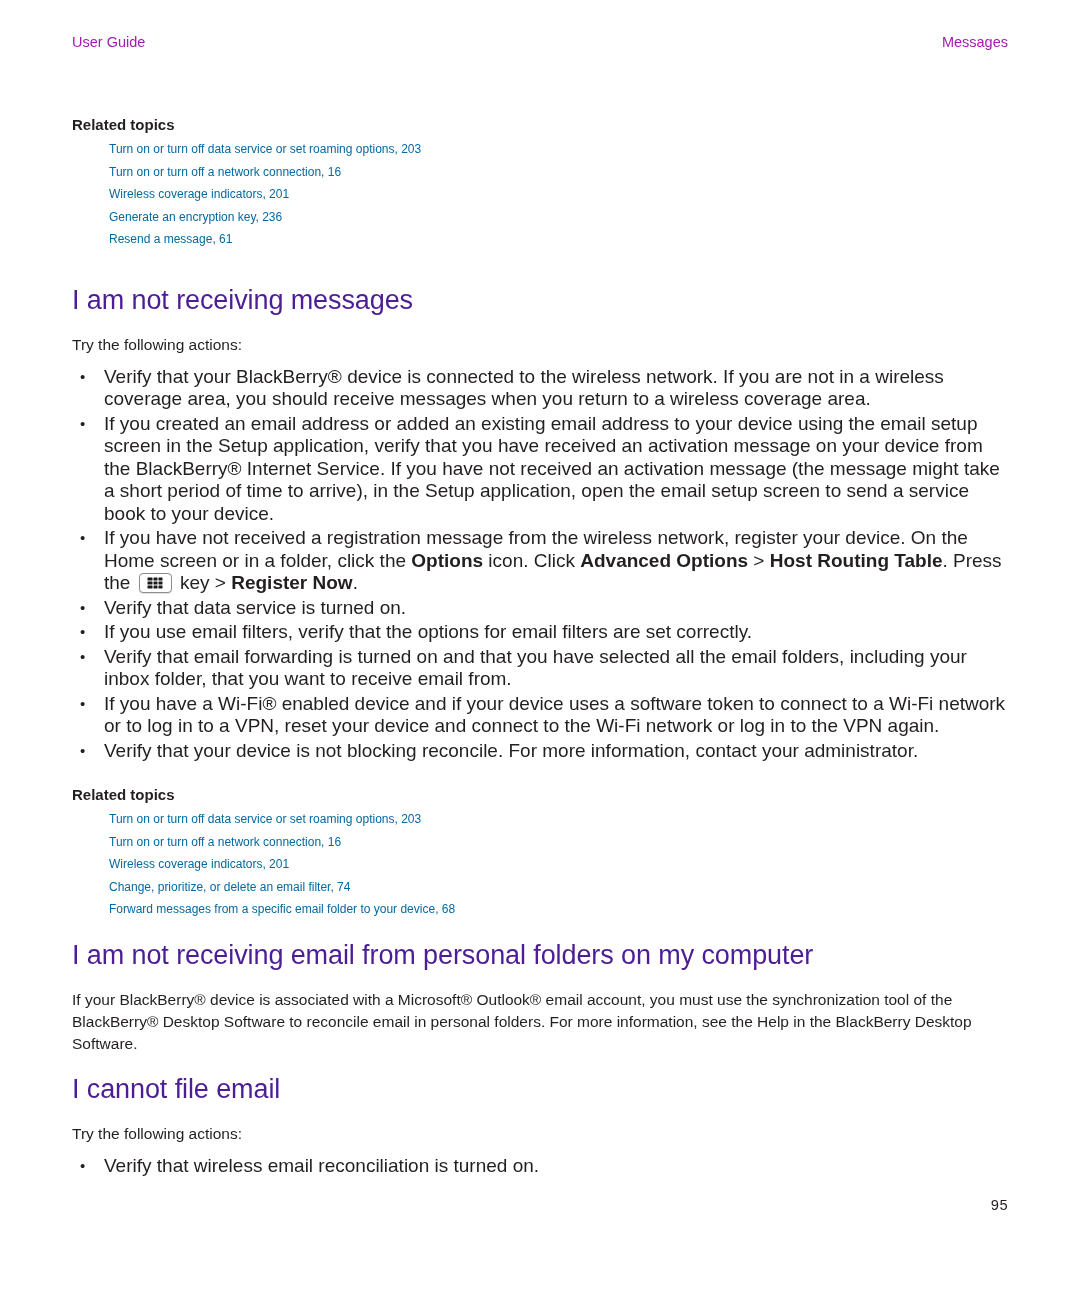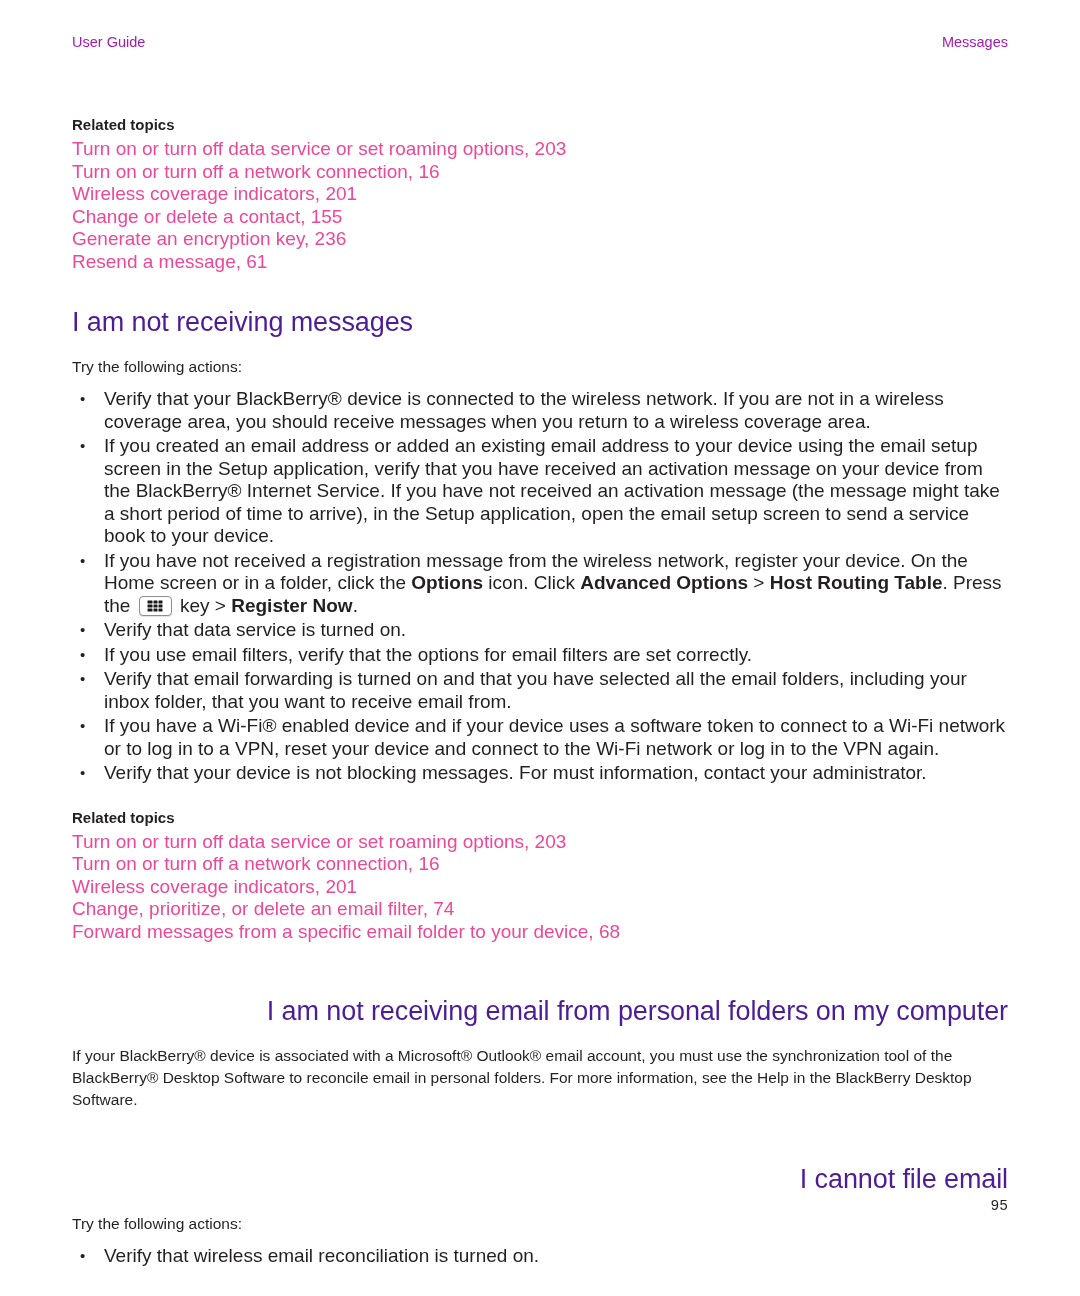"Turn on or turn off" .link-list li { color: #ec4899 -> #0369a1; font-size: 19px -> 12px; margin-left: none -> 37px }
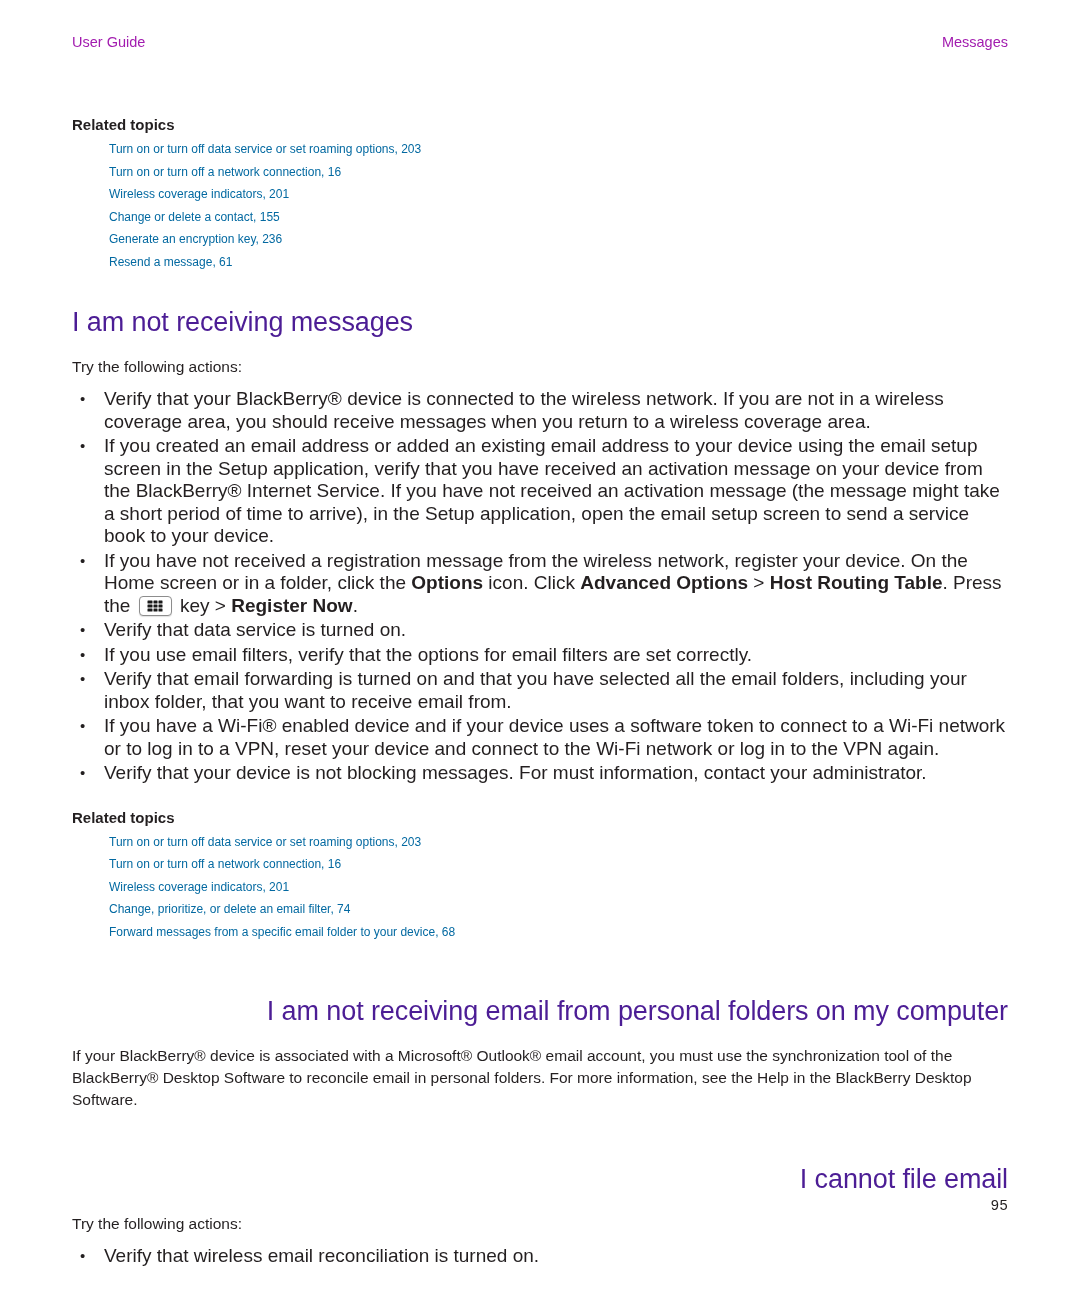"Change or delete a contact," li { html: <li>Change or delete a contact, 155</li> -> none }
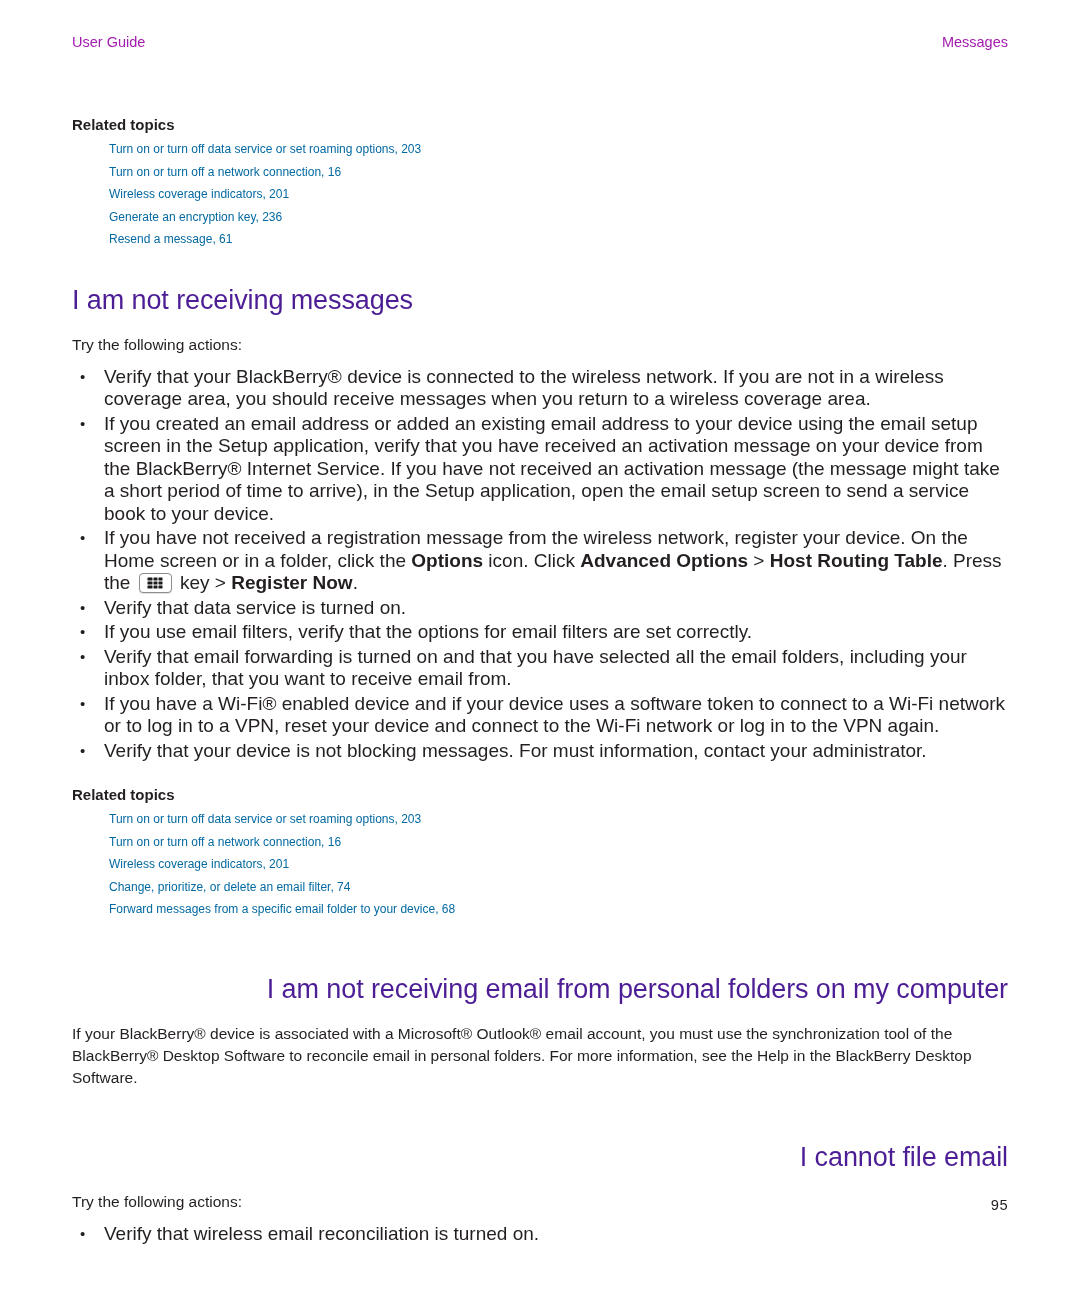"Verify that your device is" li { text: messages. For must -> reconcile. For more }
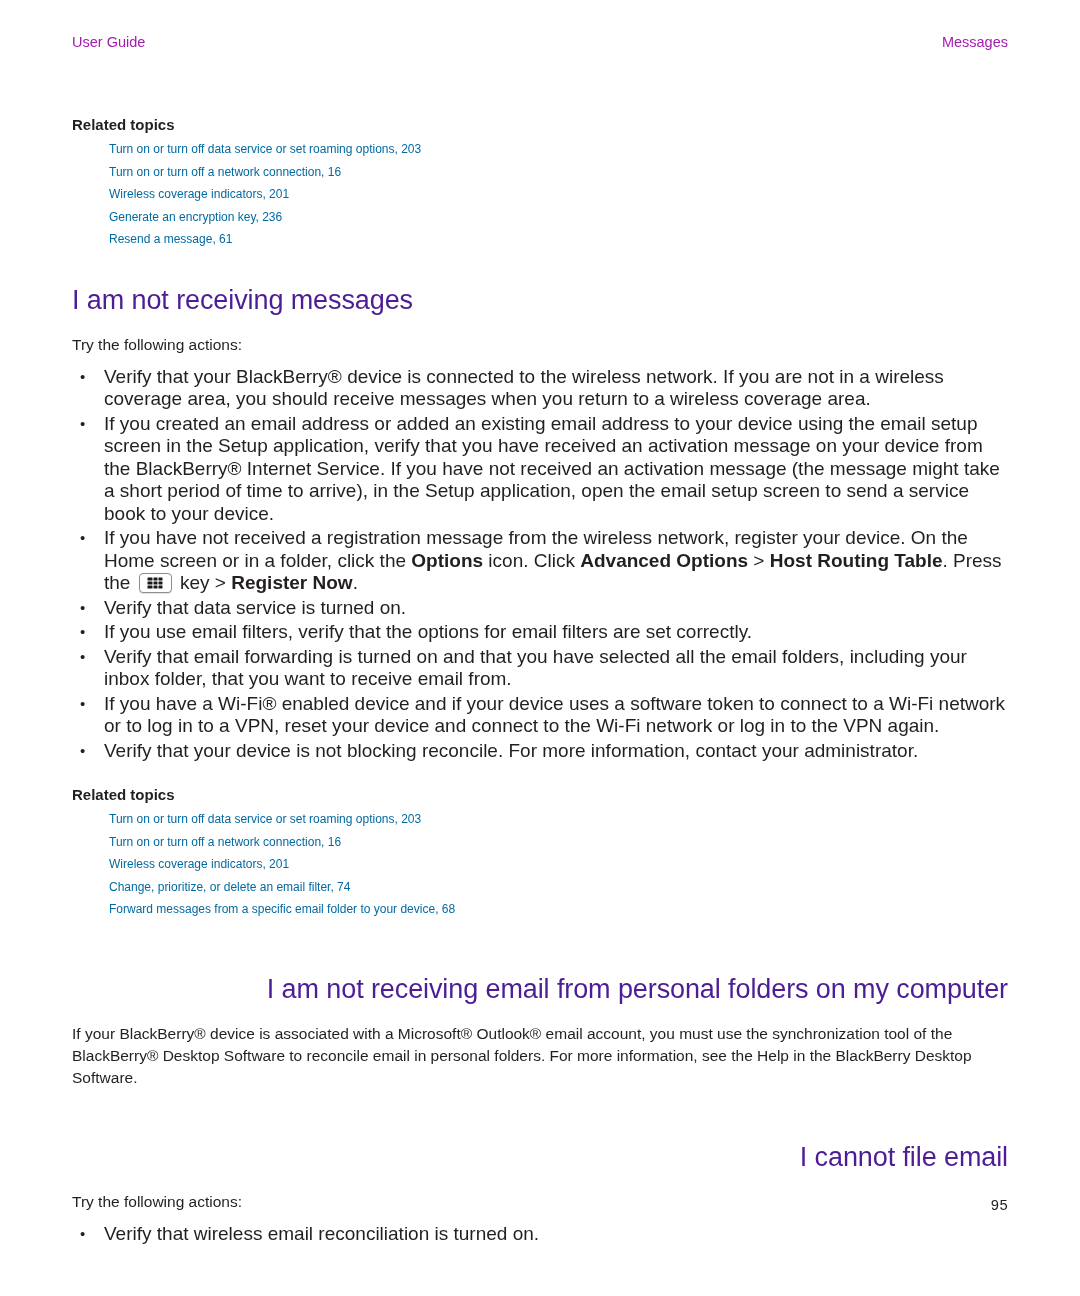"I am not receiving email" h1.section-title.tight { margin-top: 53px -> 19px; text-align: right -> none }
